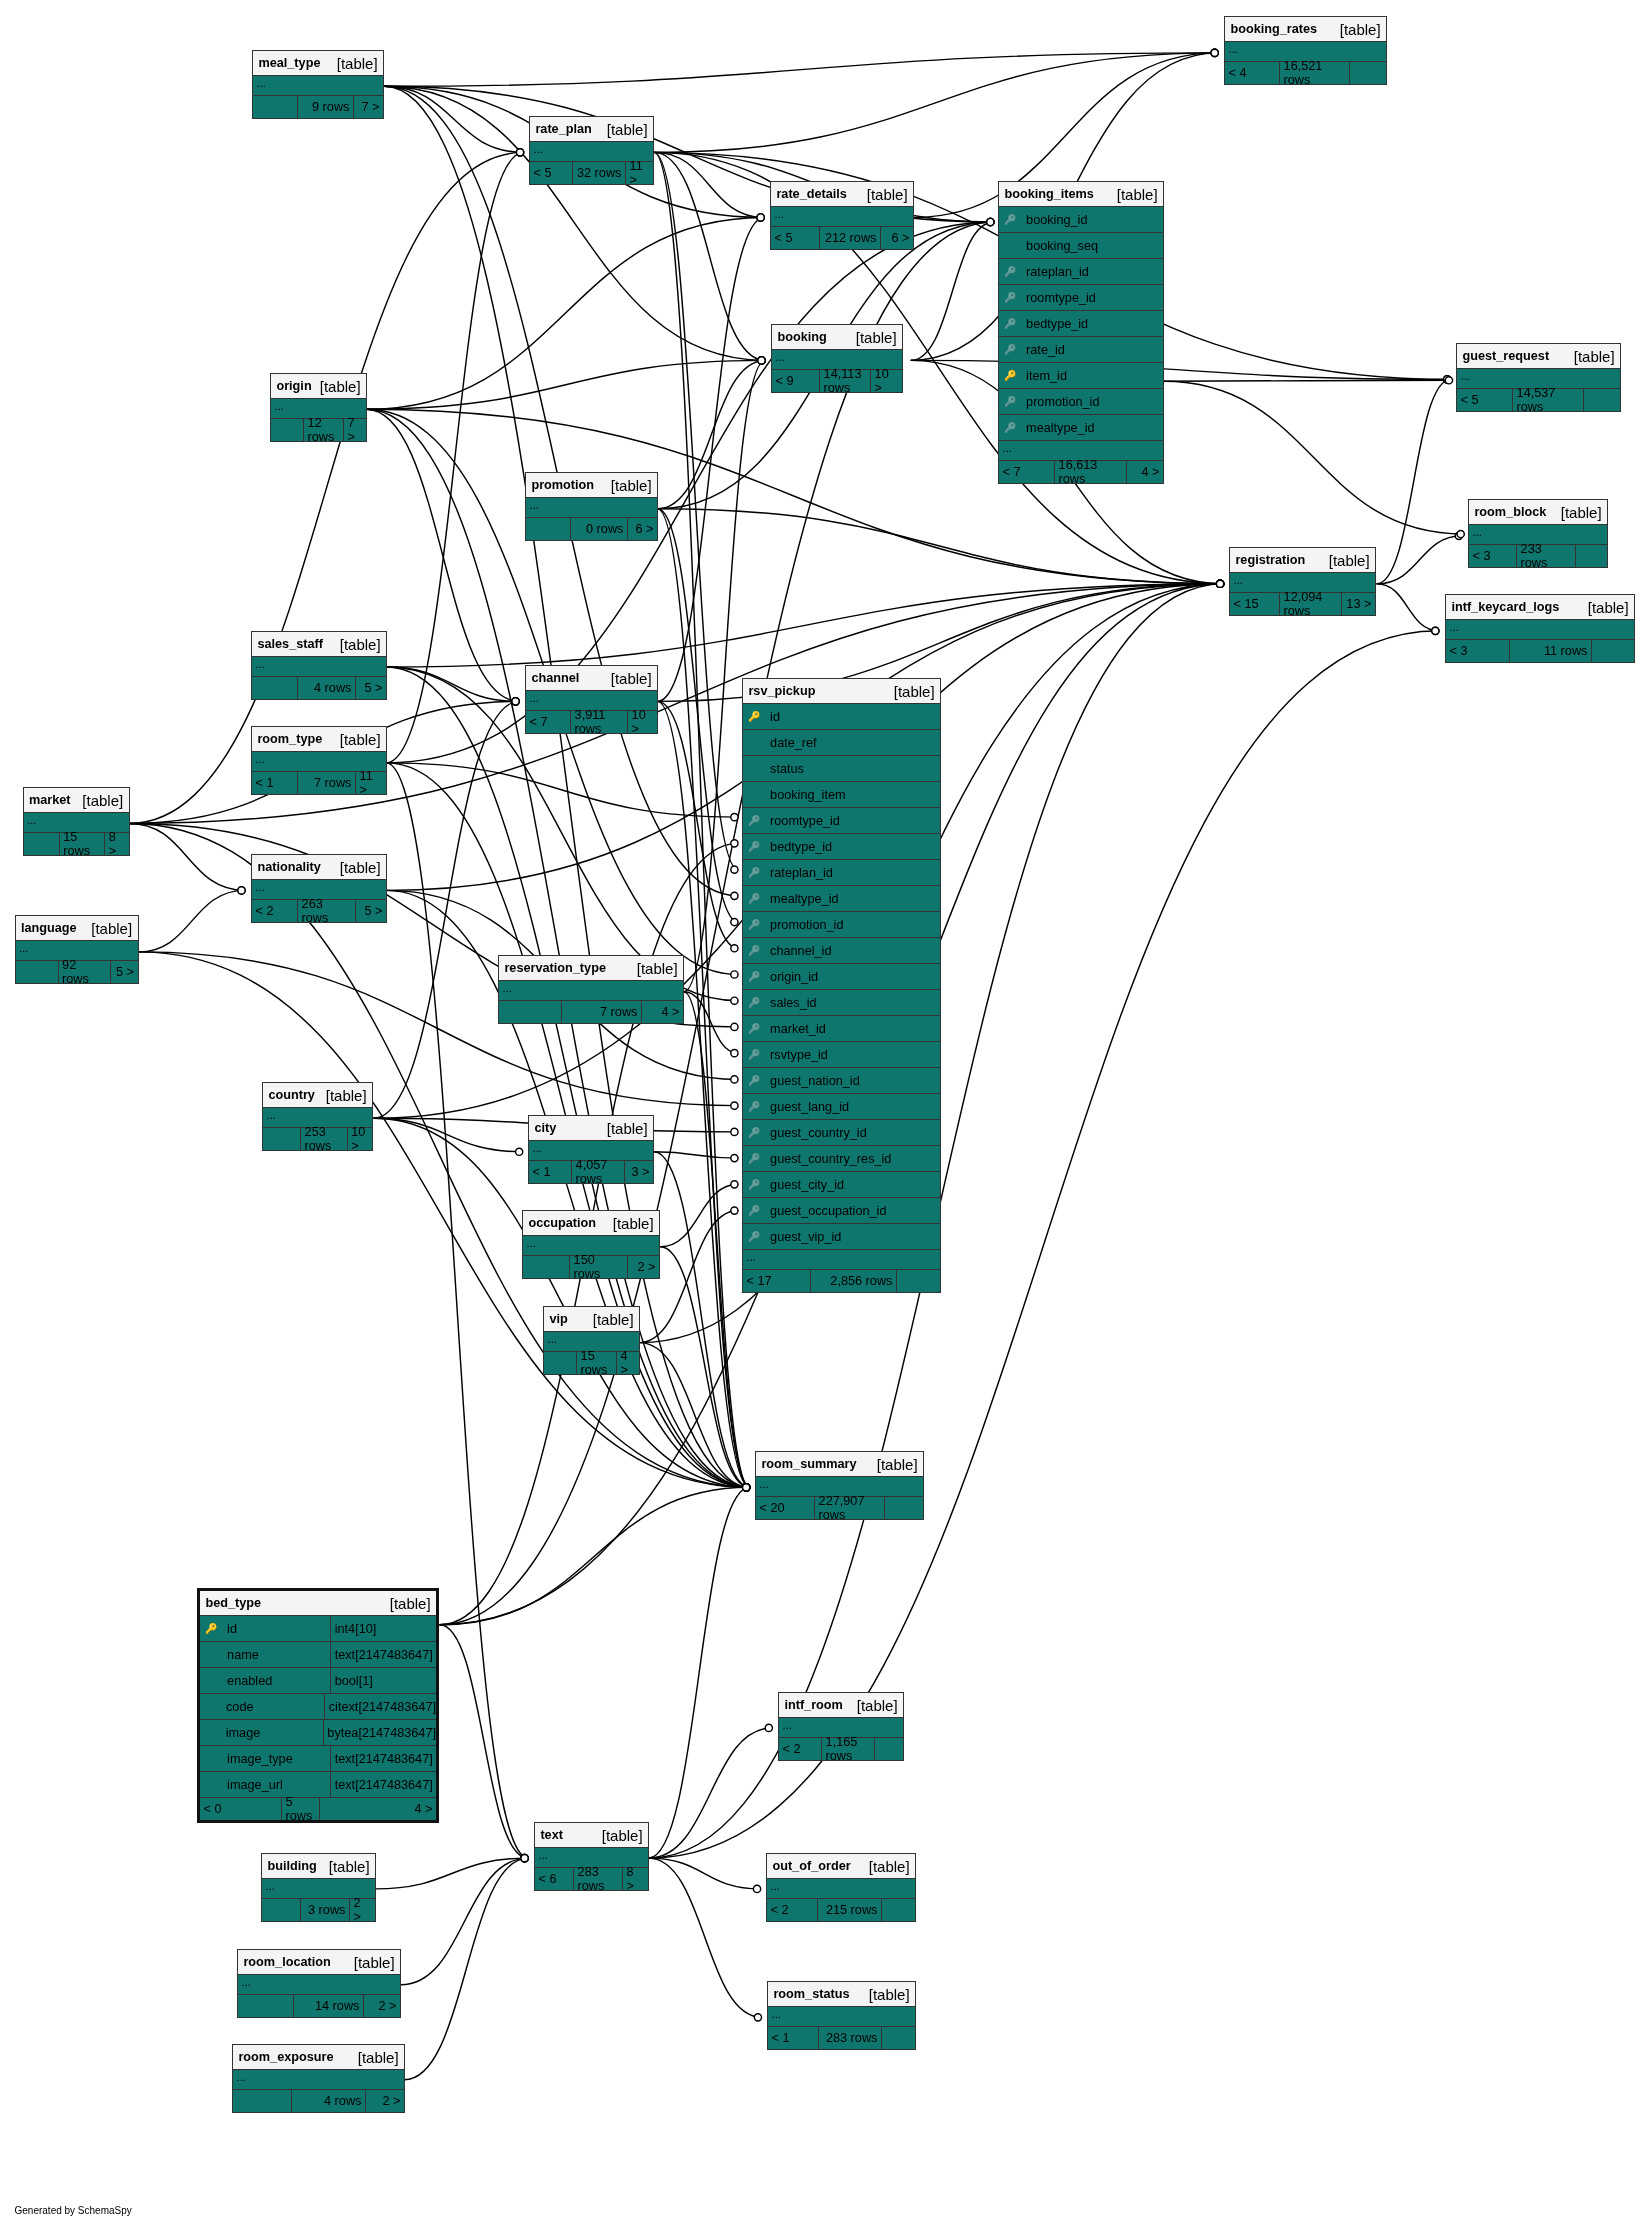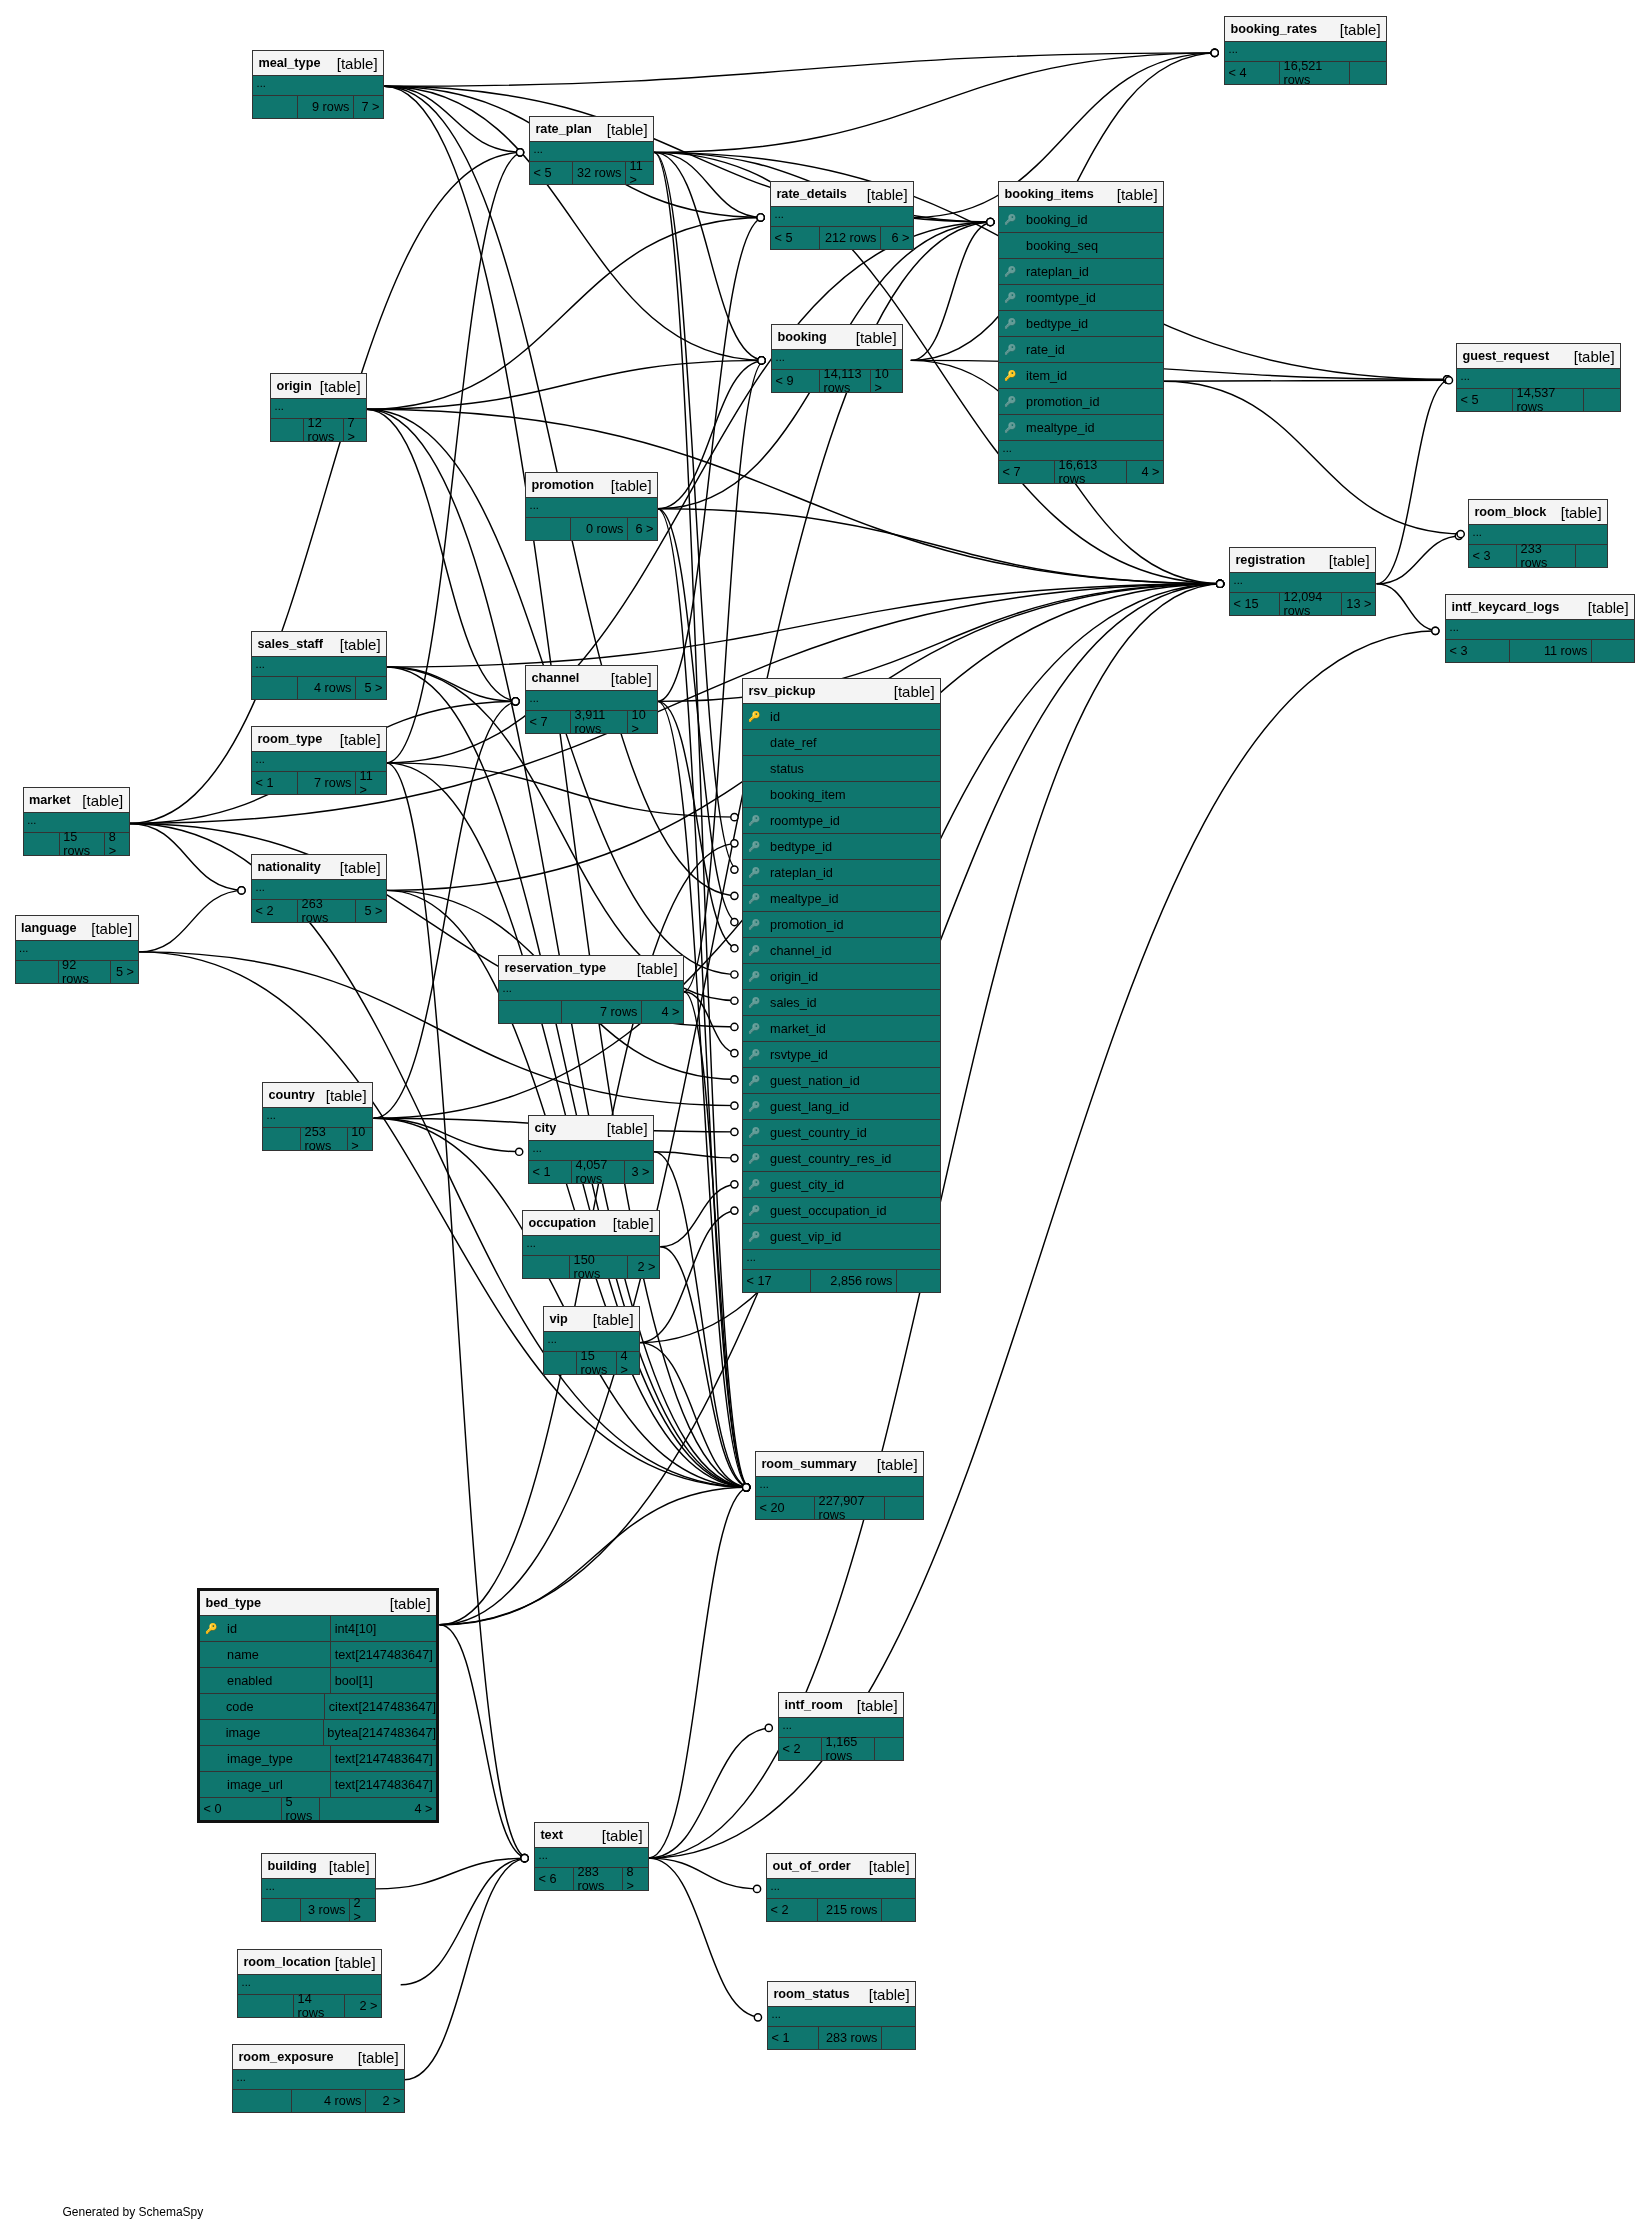"room_location" div.tbl { width: 145px -> 164px }
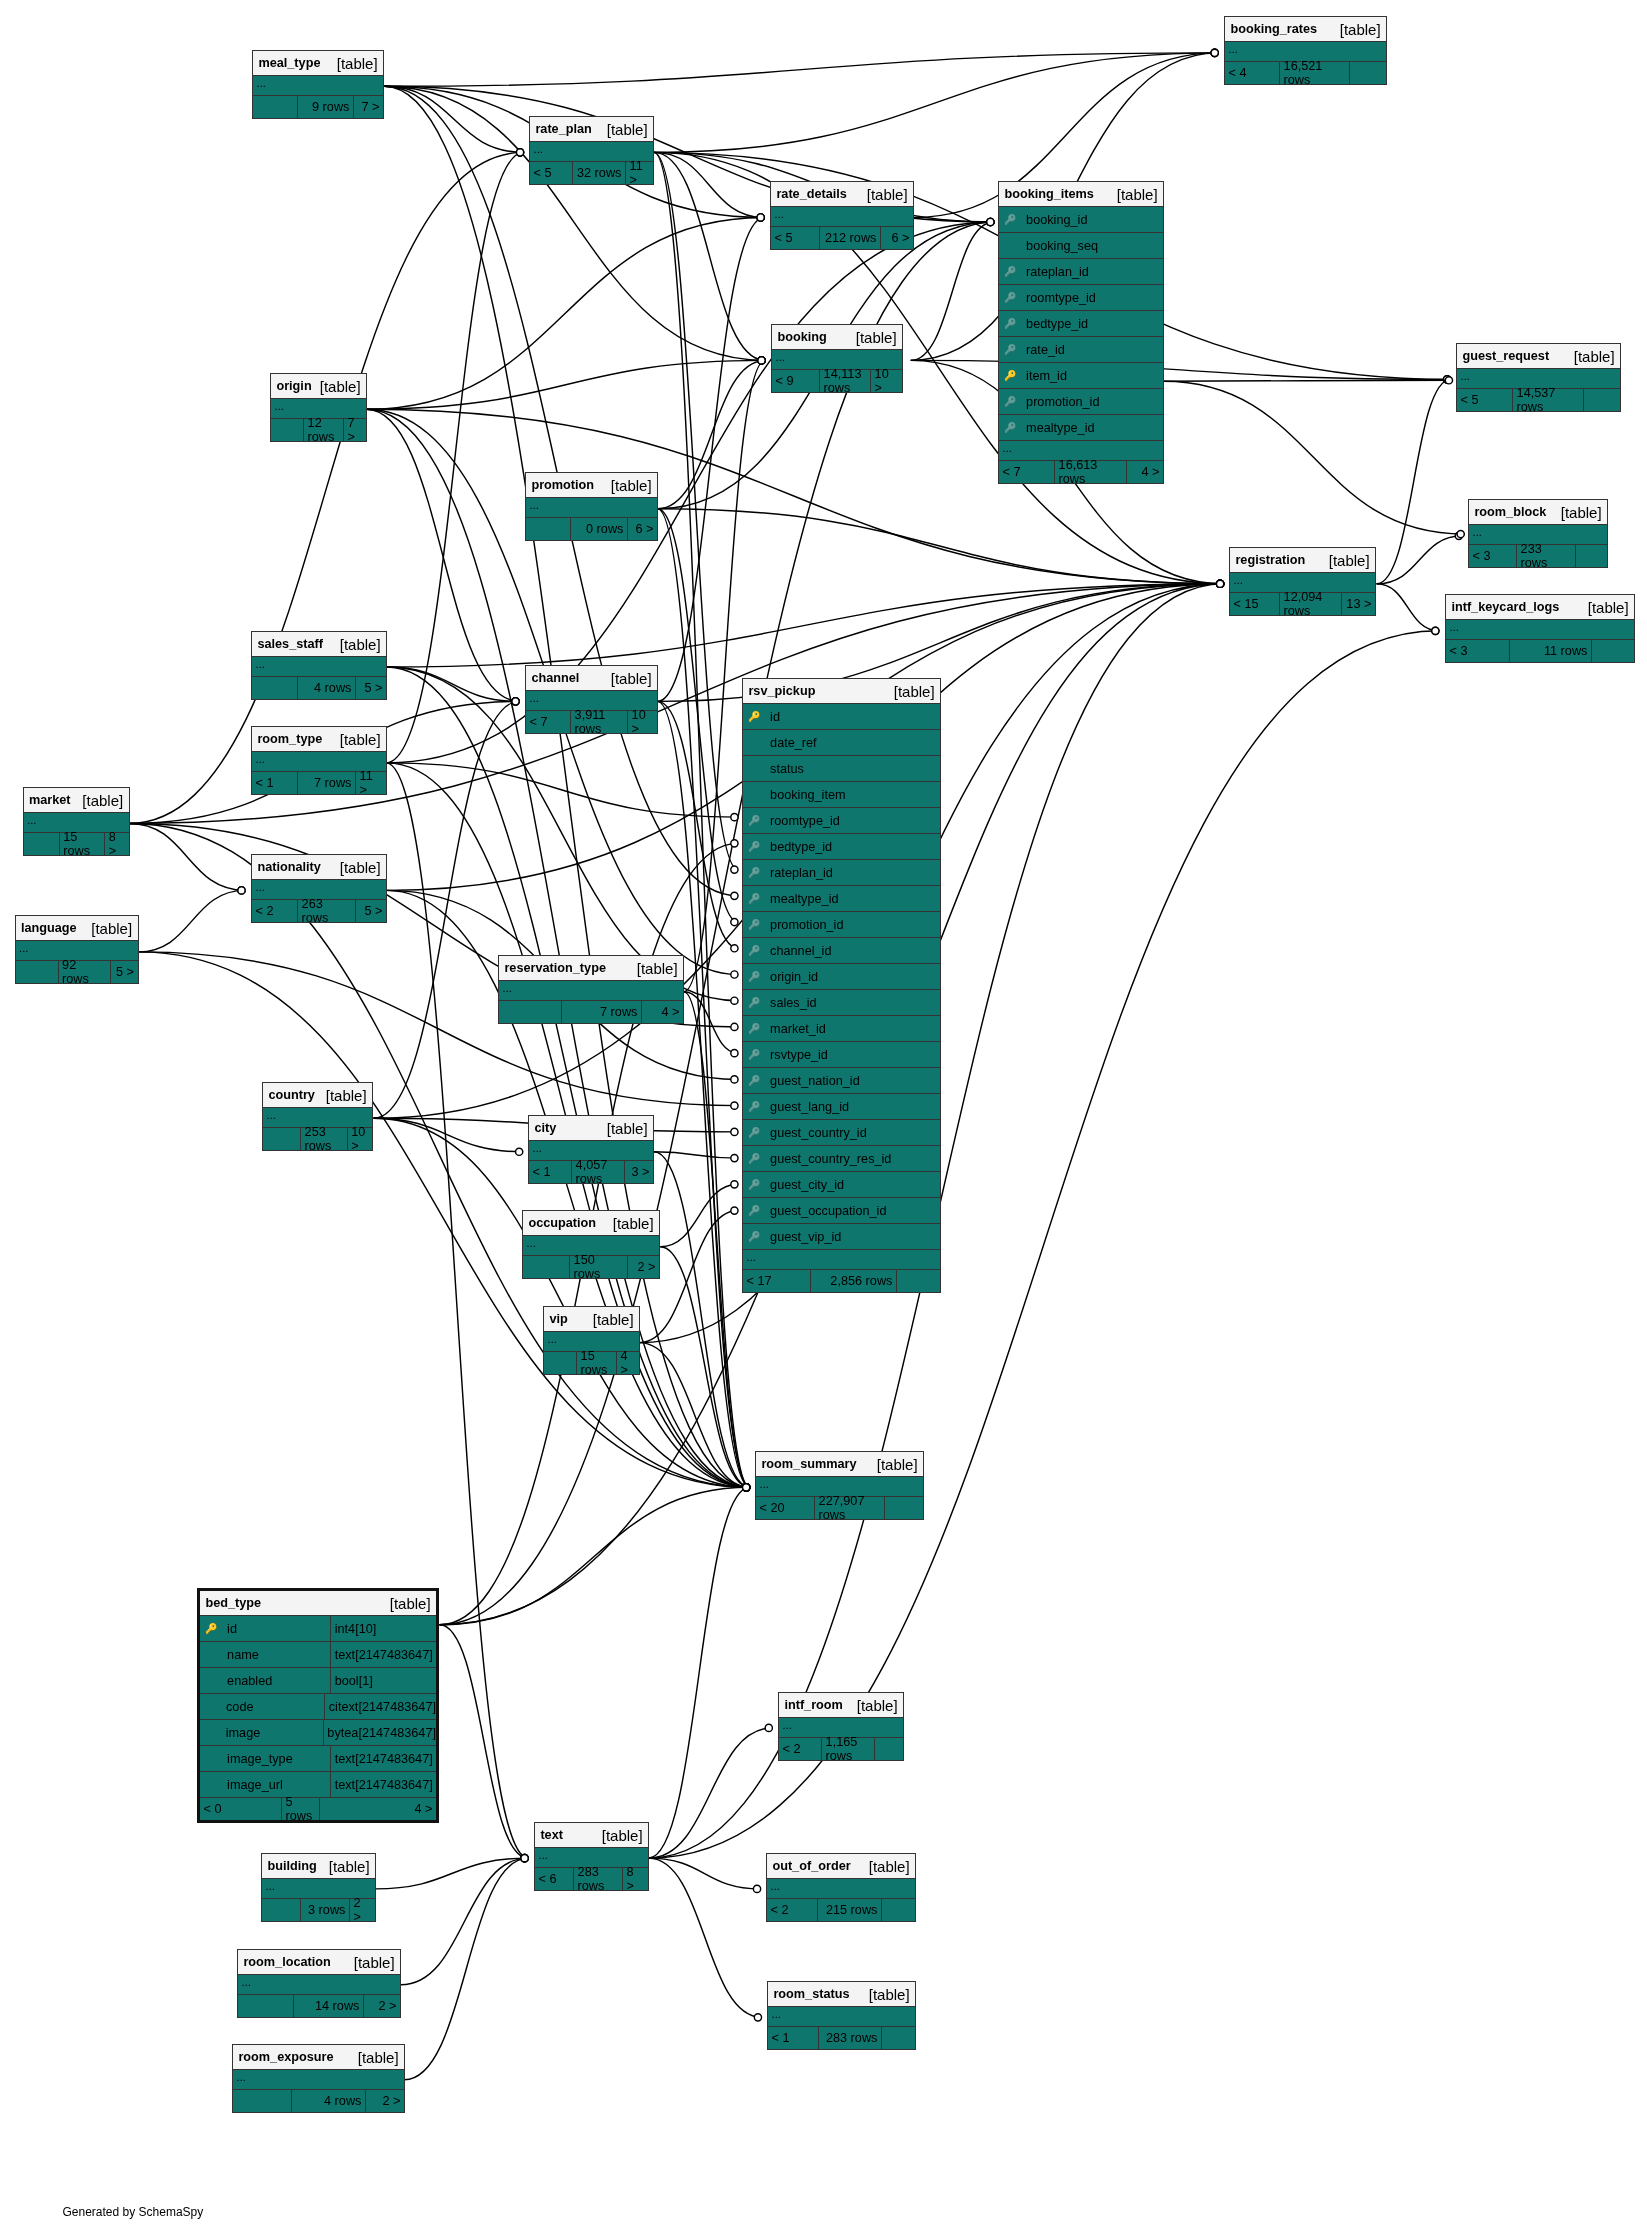"Generated by SchemaSpy" #footer-note { font-size: 12px -> 10px; margin-left: 48px -> none }
